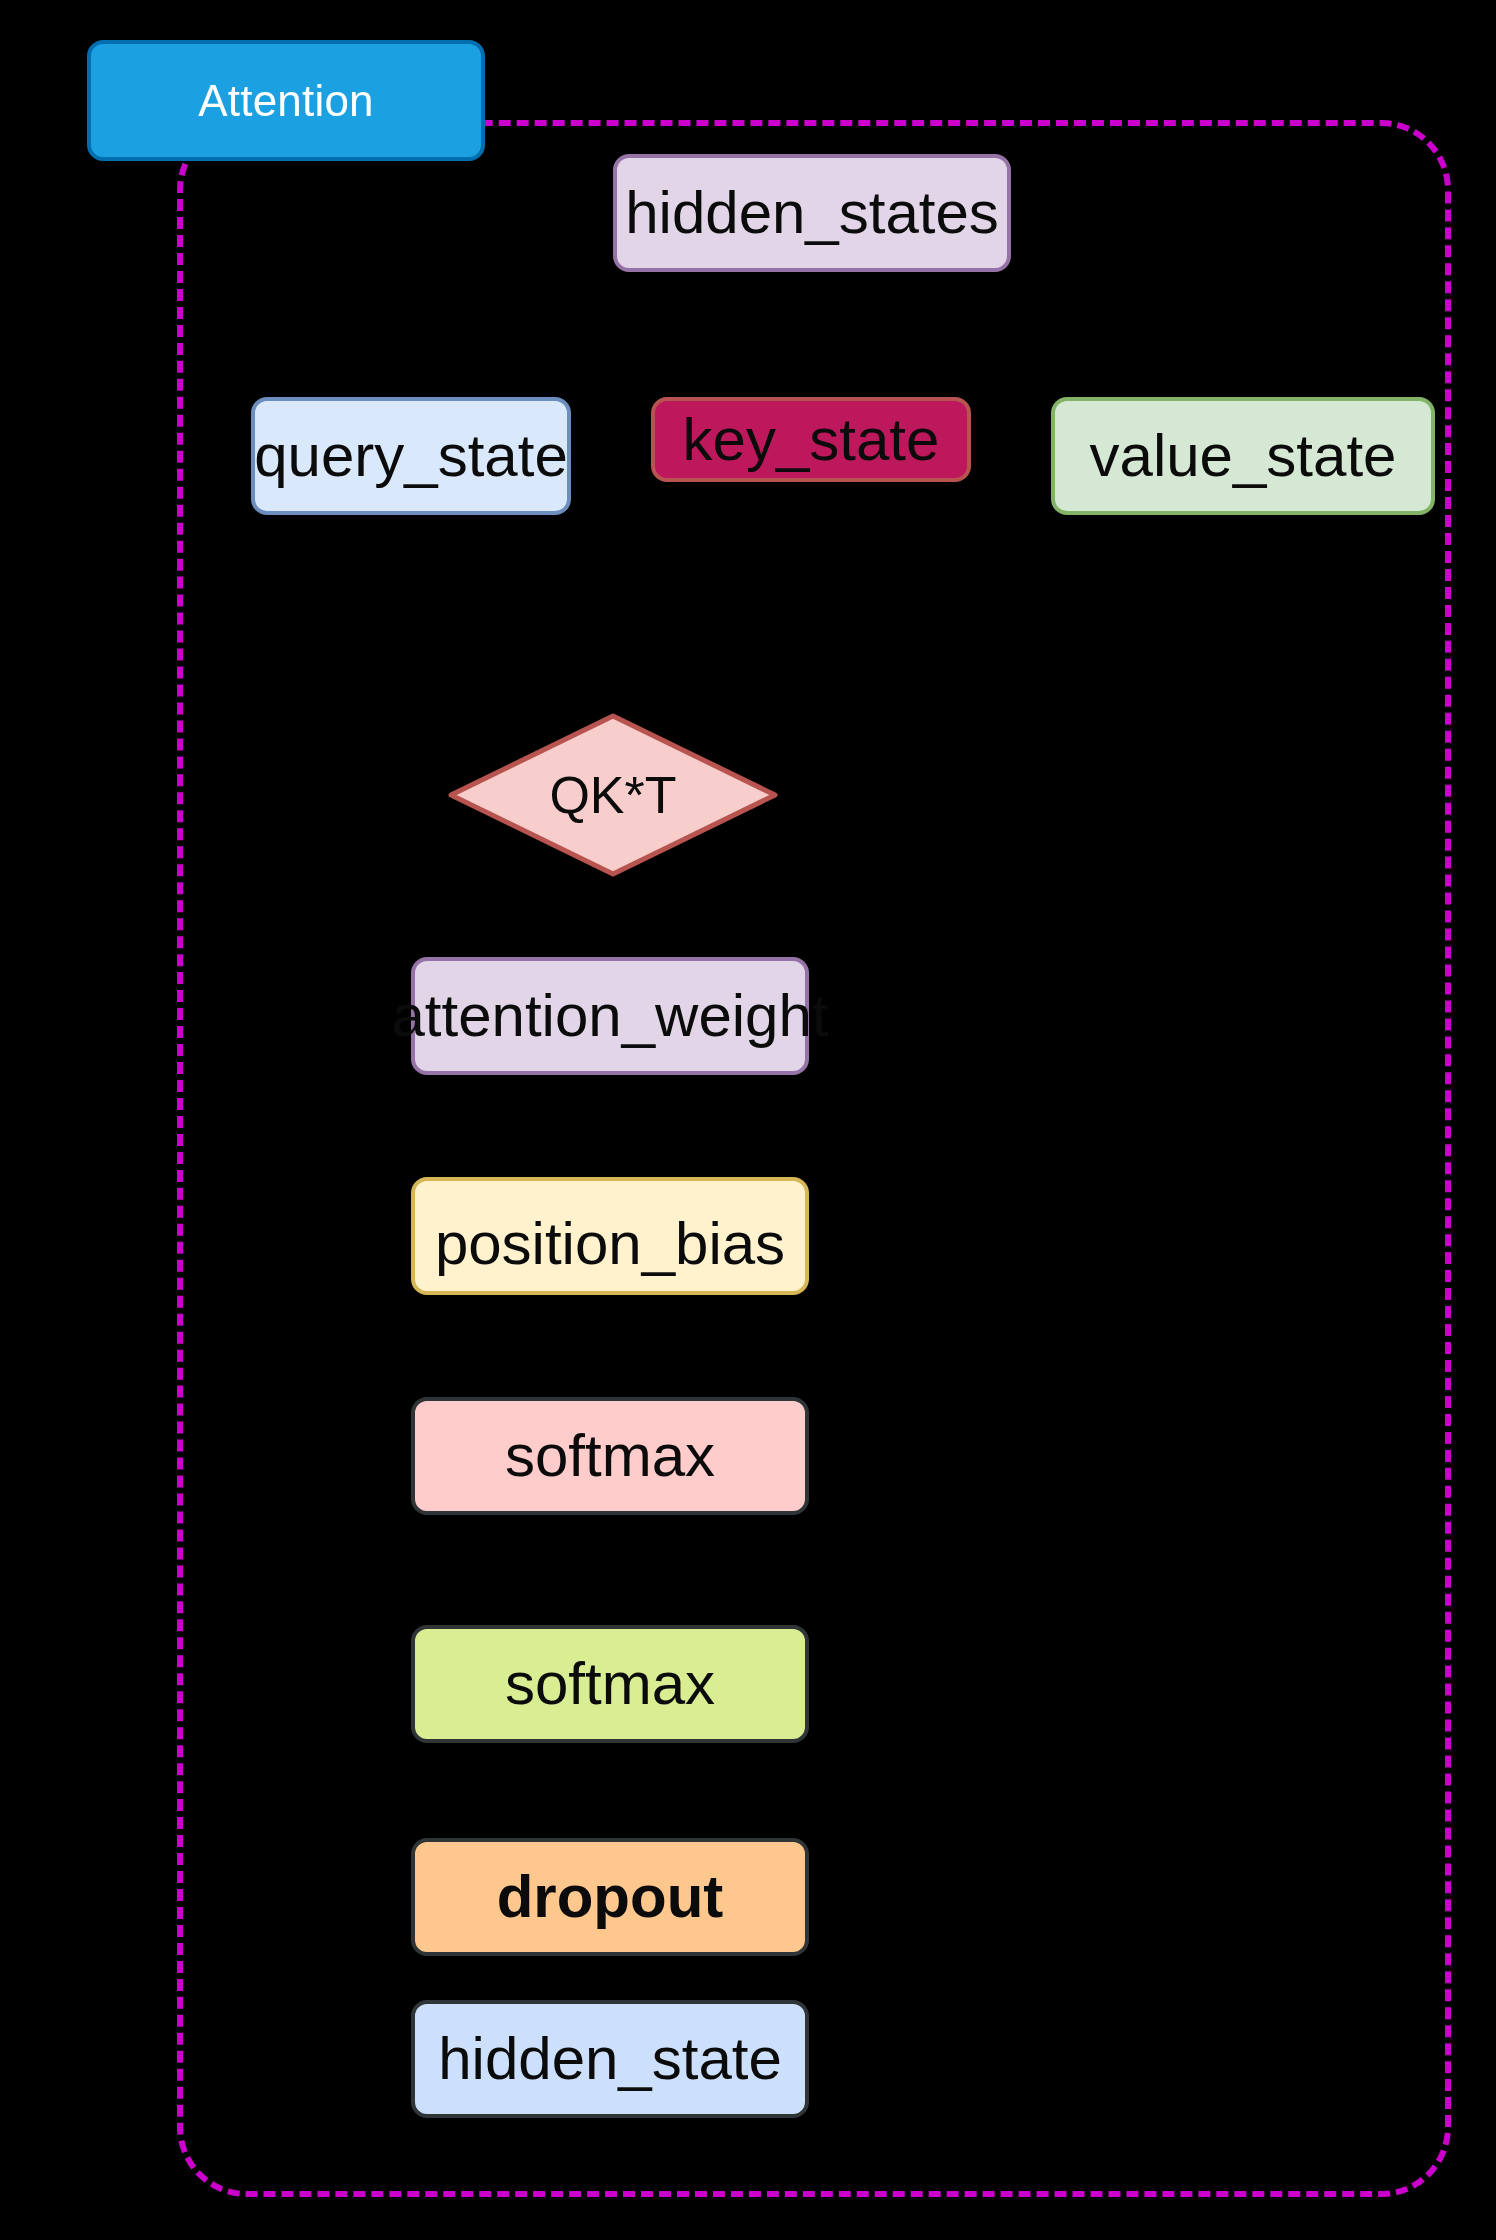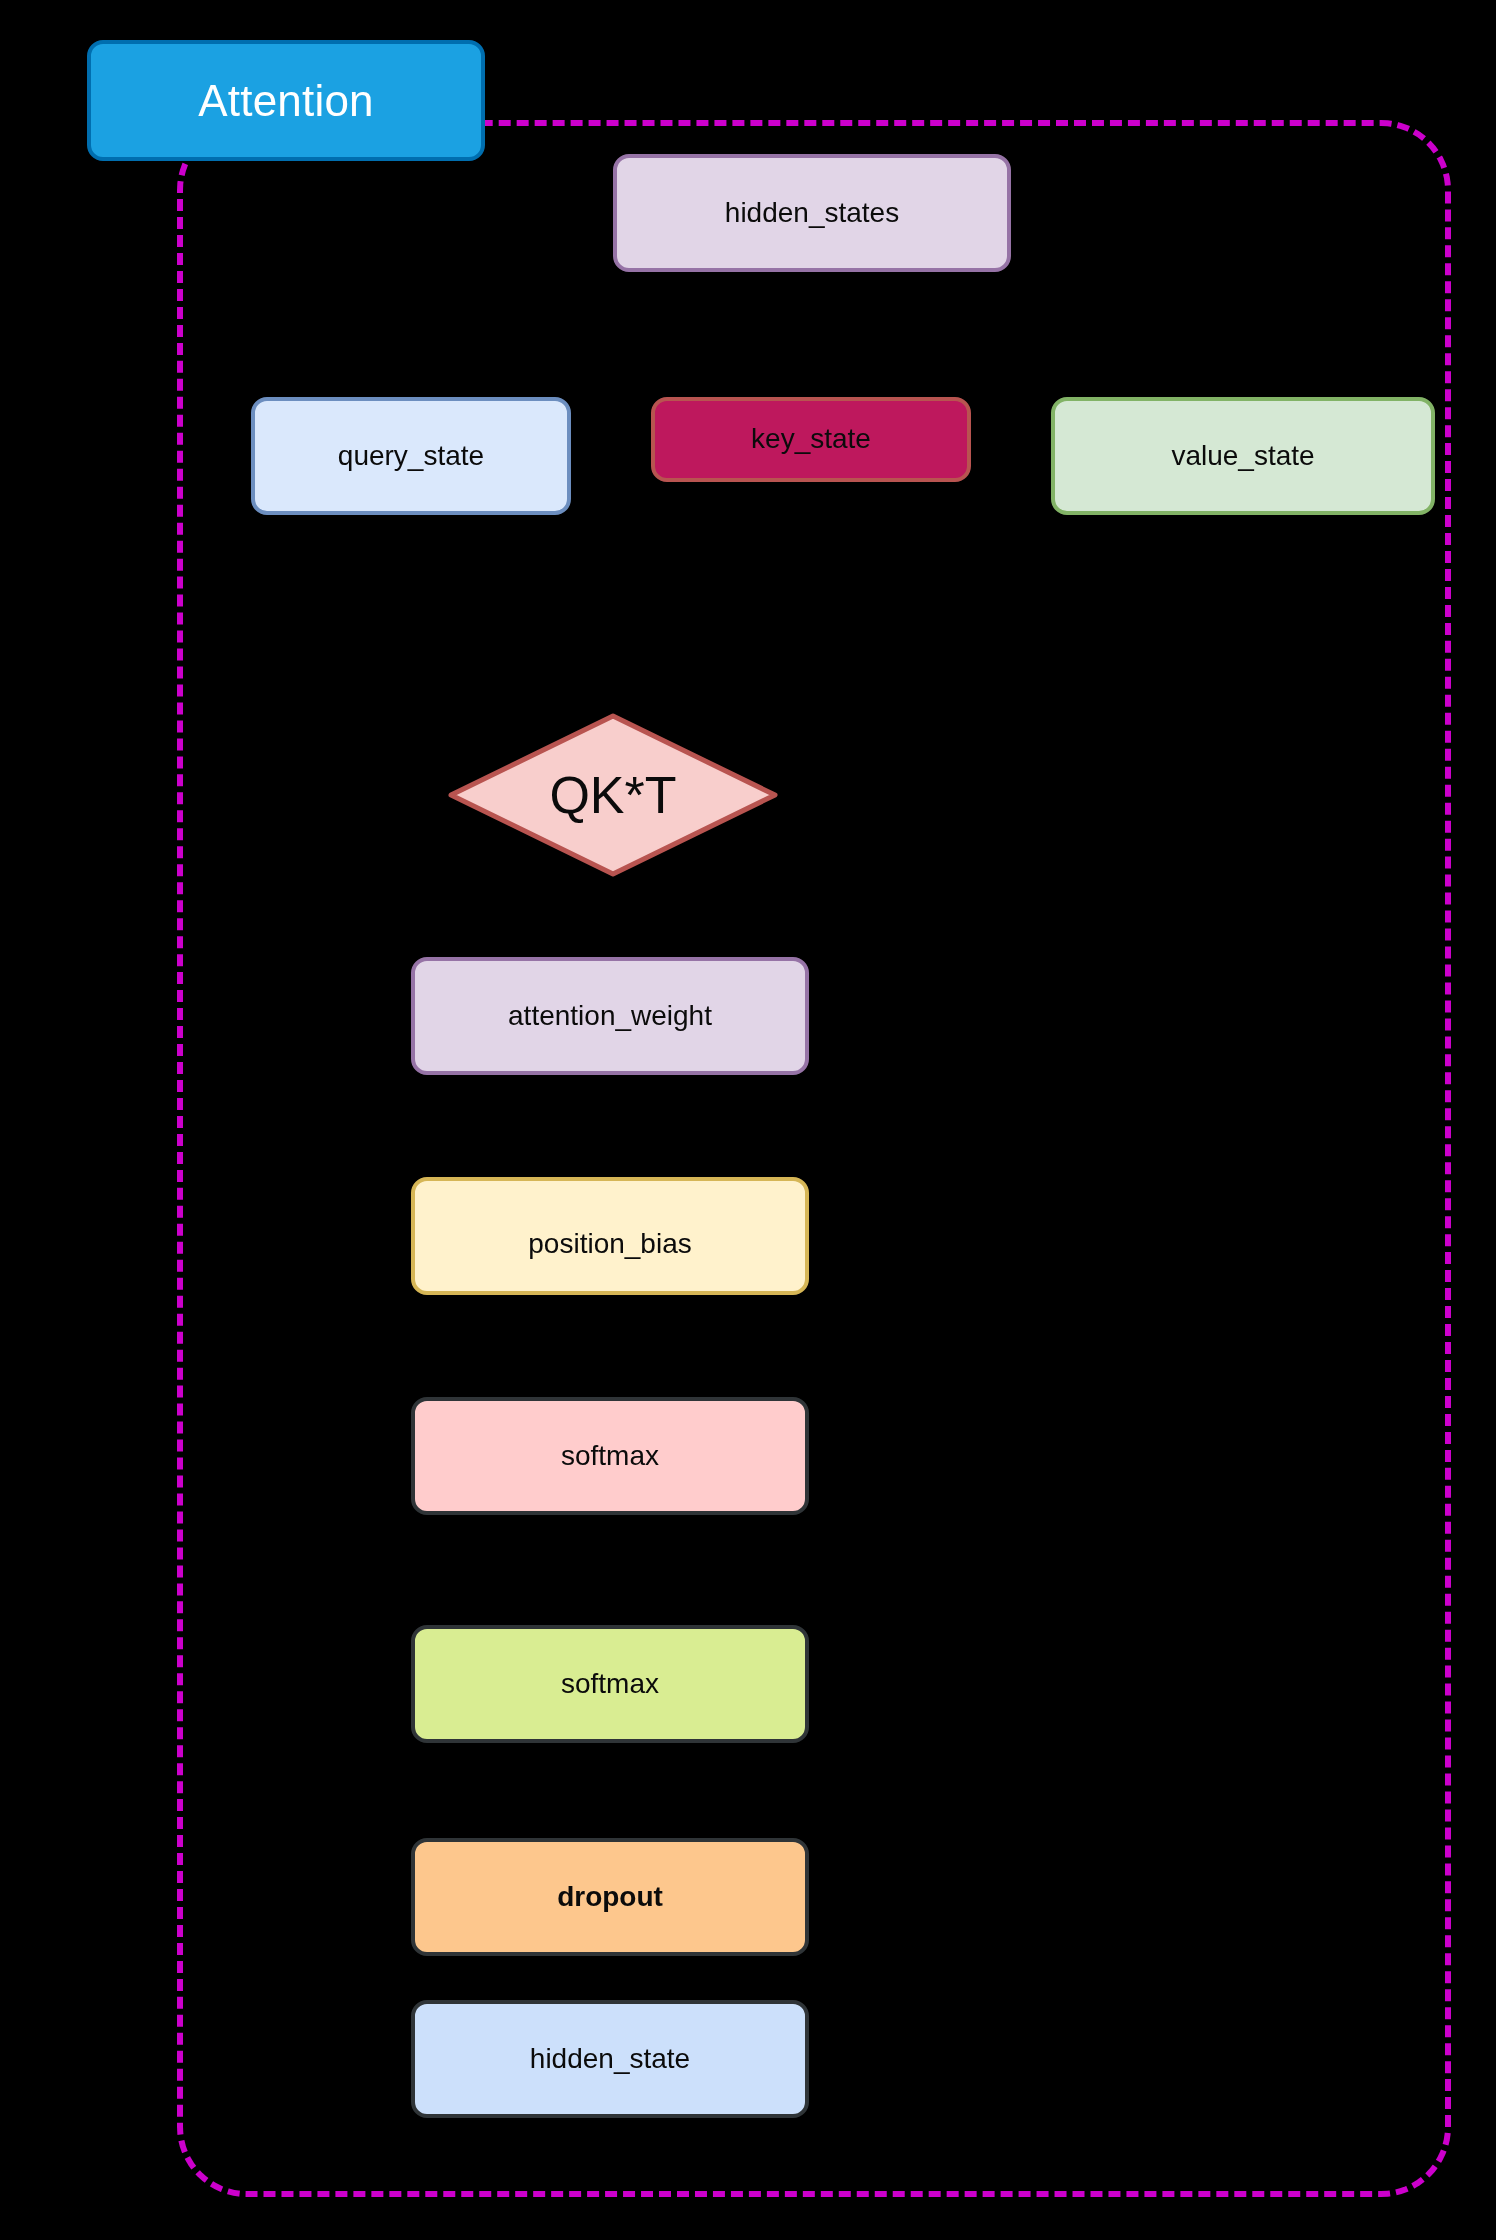"hidden_states" .node { font-size: 28px -> 60px }
